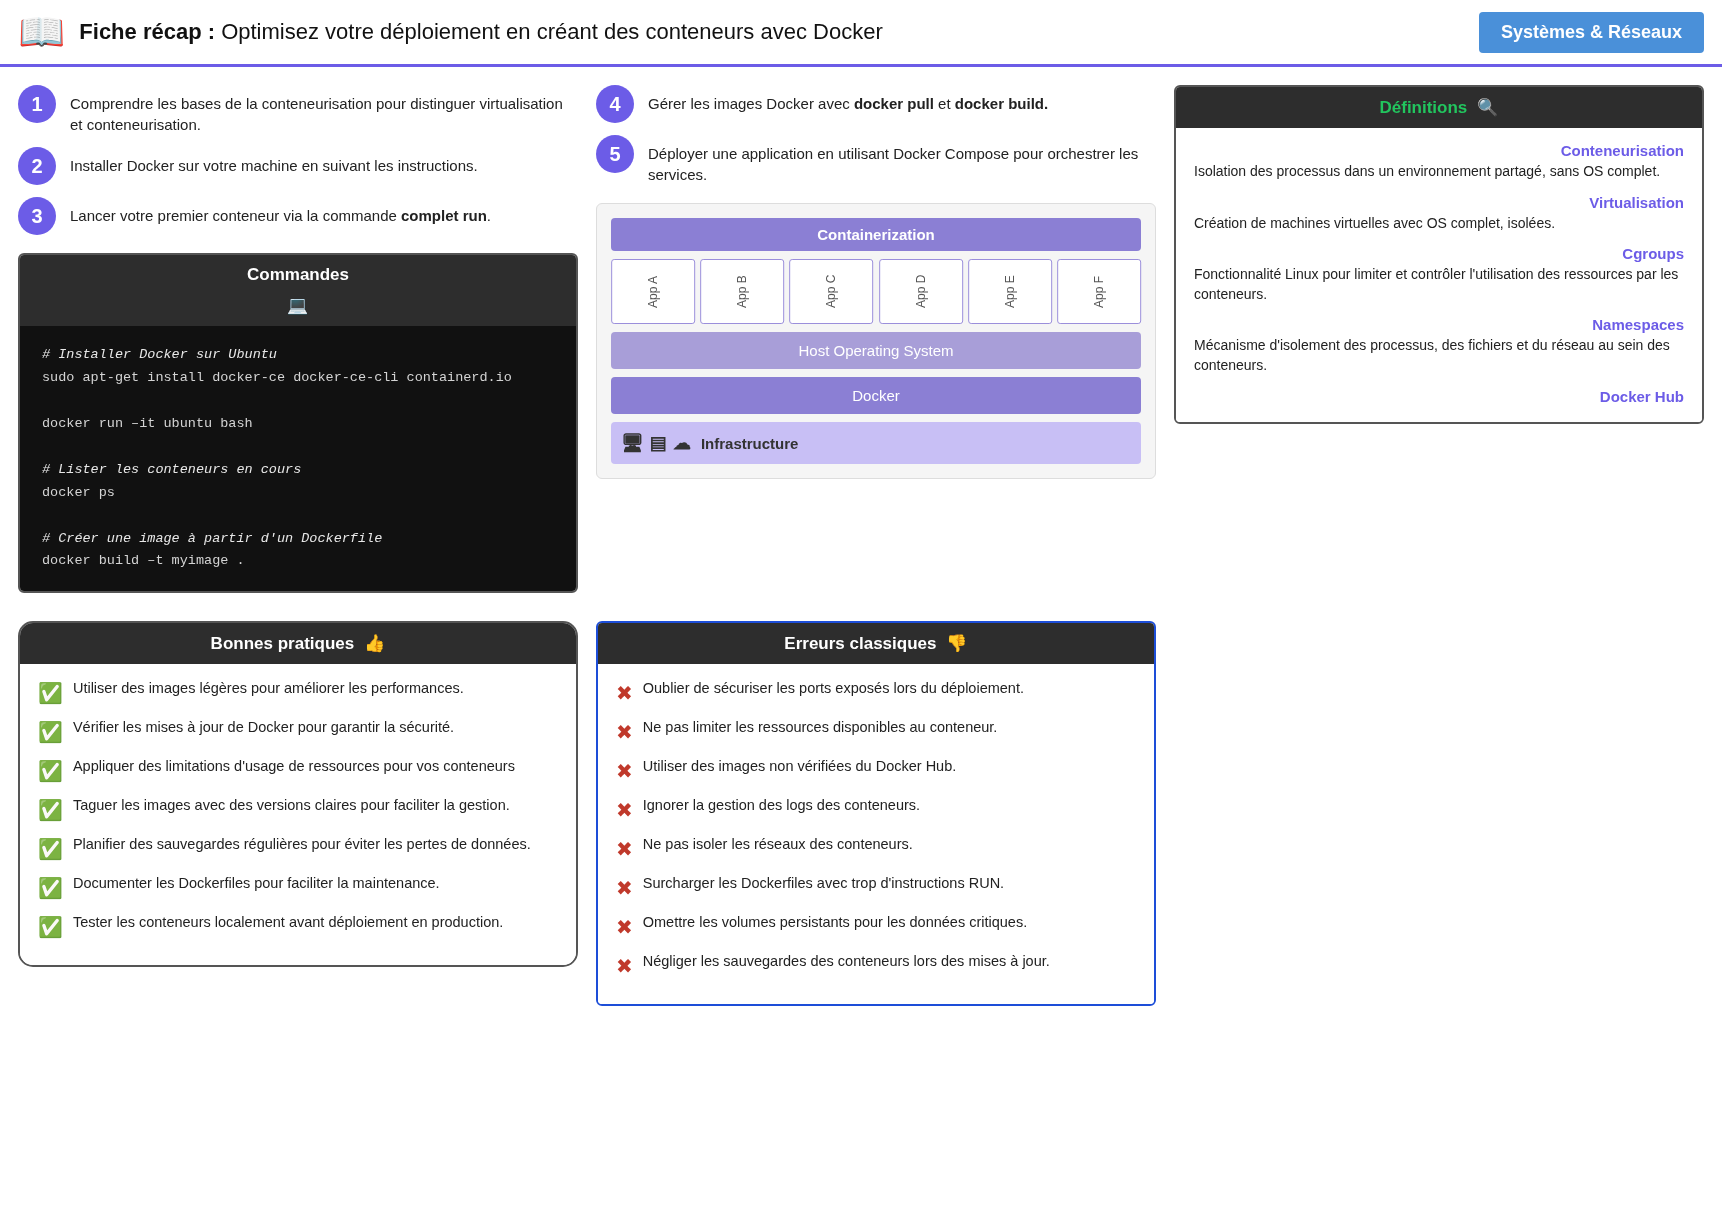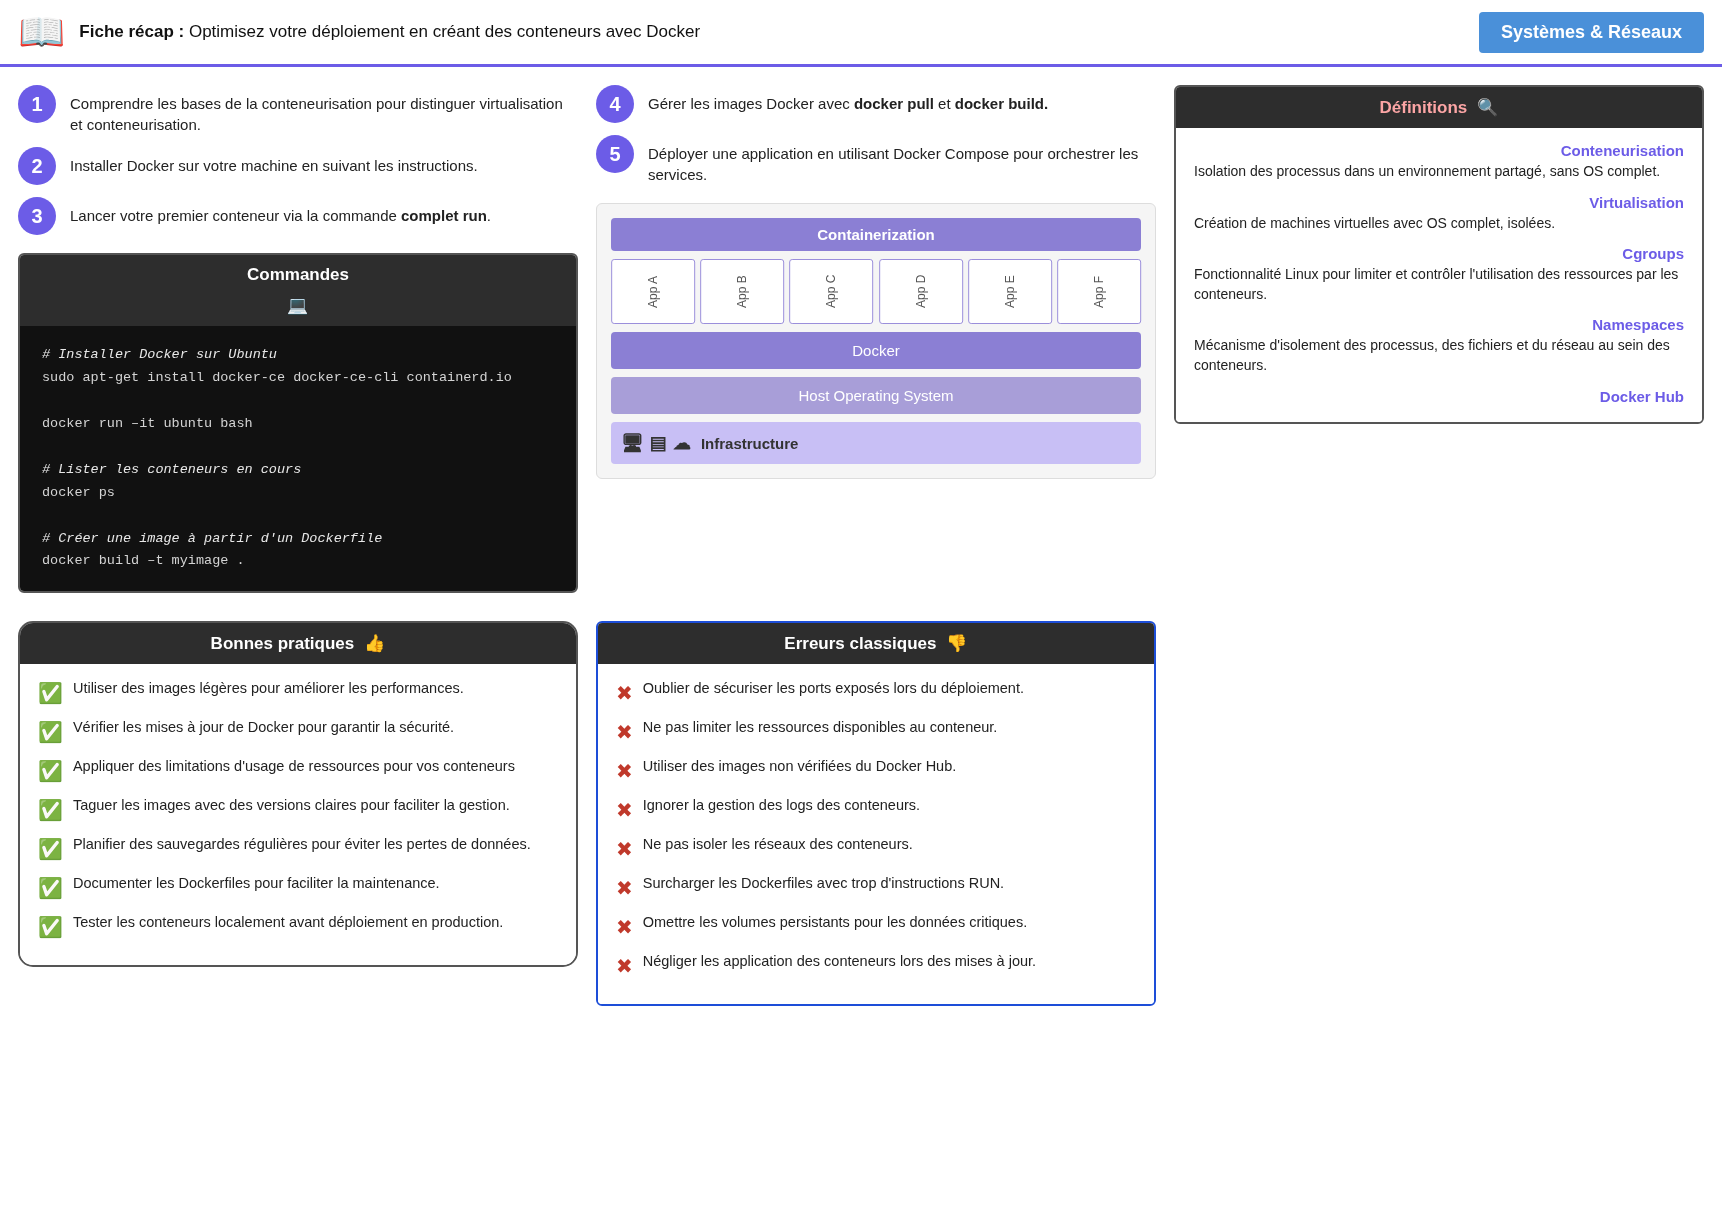"Fiche récap : Optimisez votre" .header-title { font-size: 17px -> 22px }
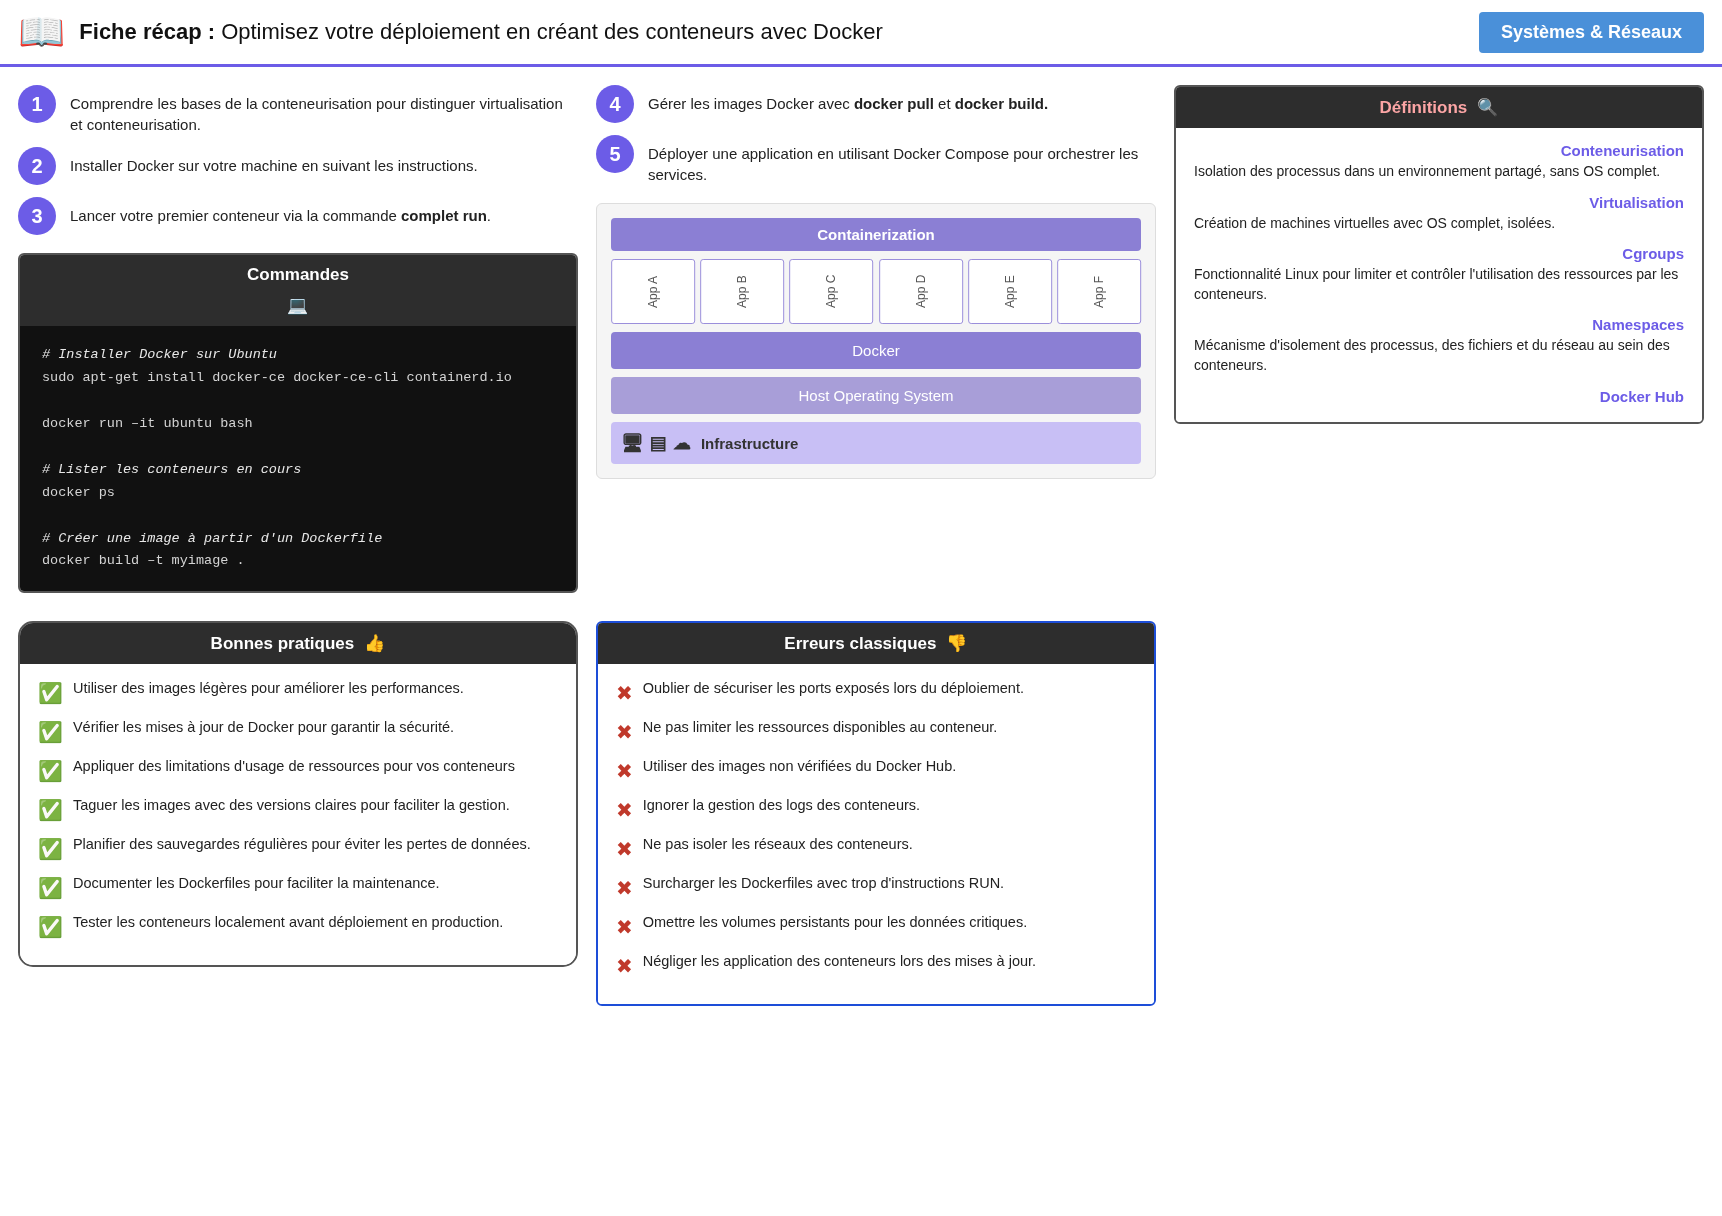"Définitions" .def-header { color: #fca5a5 -> #22c55e }
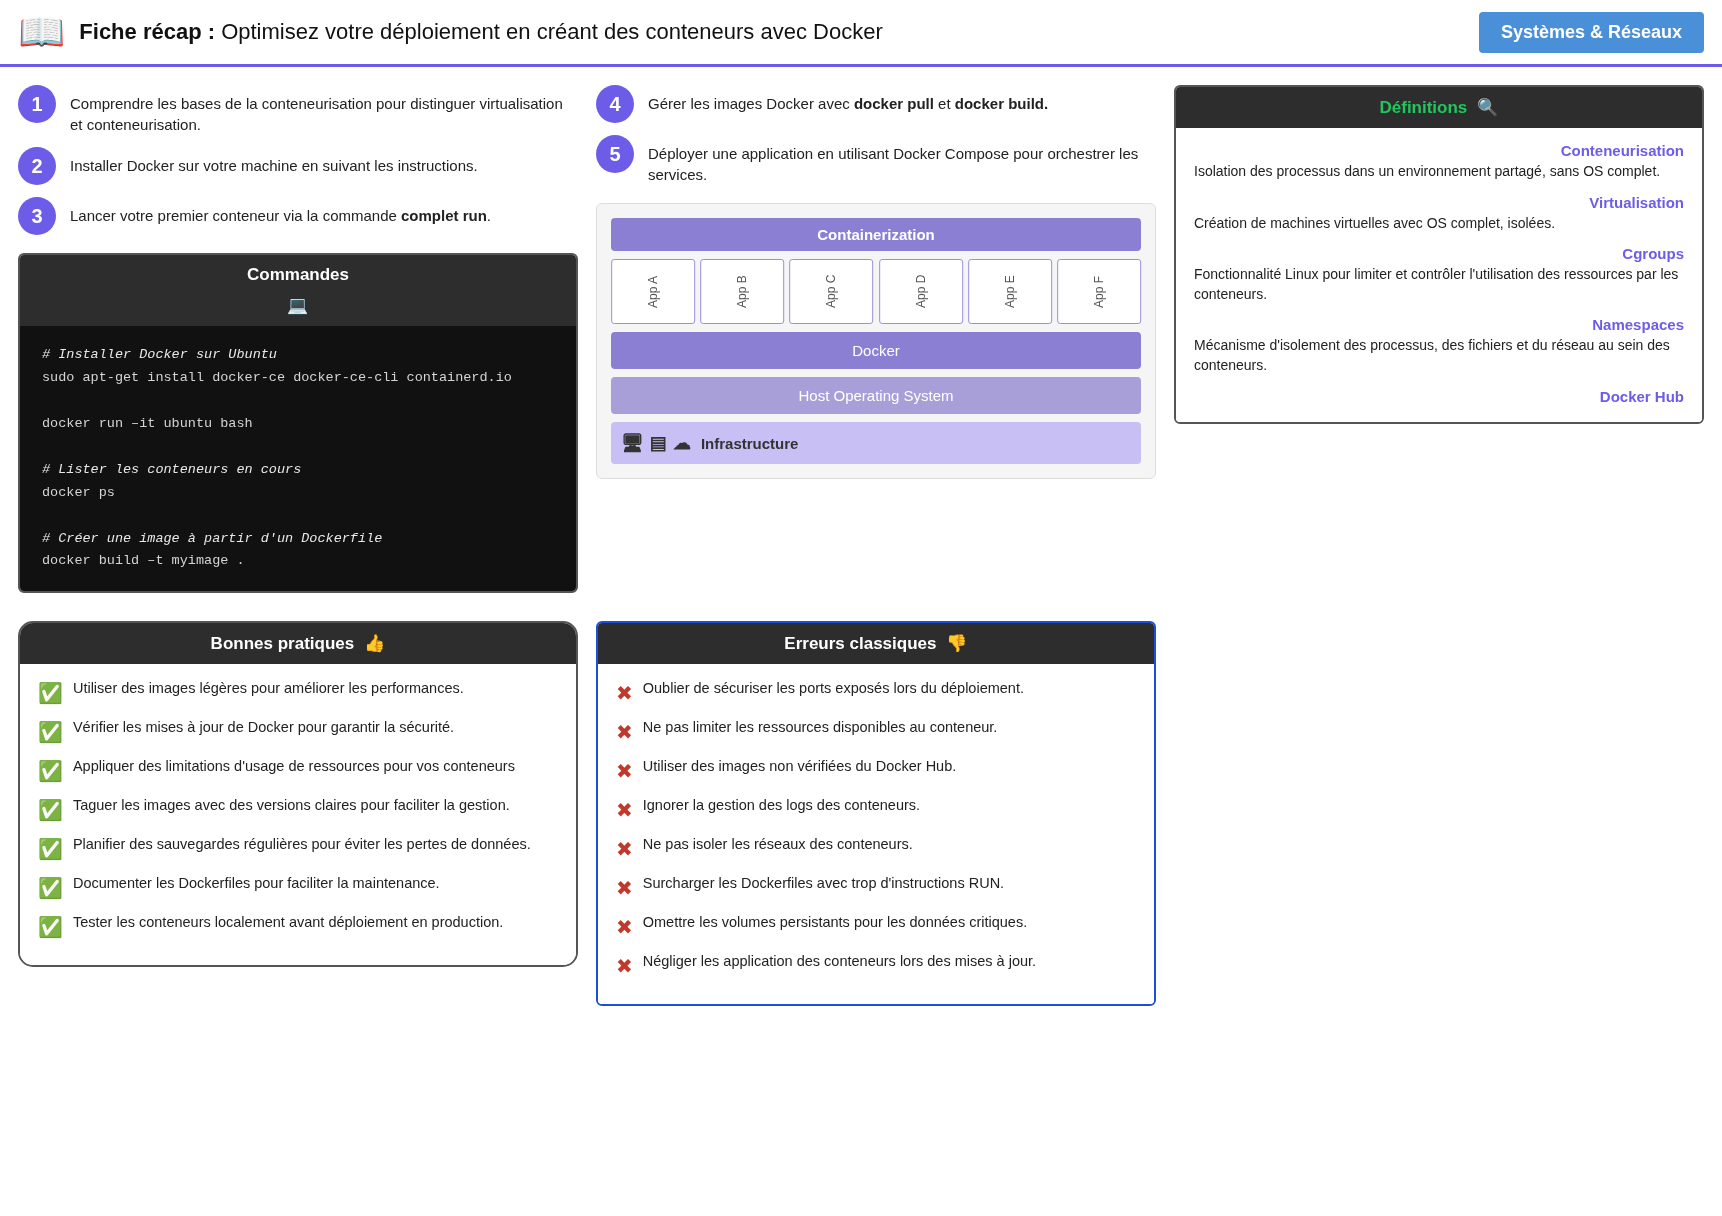"Docker" div.diag-bar { order: before "Host Operating System" -> after "Host Operating System" }
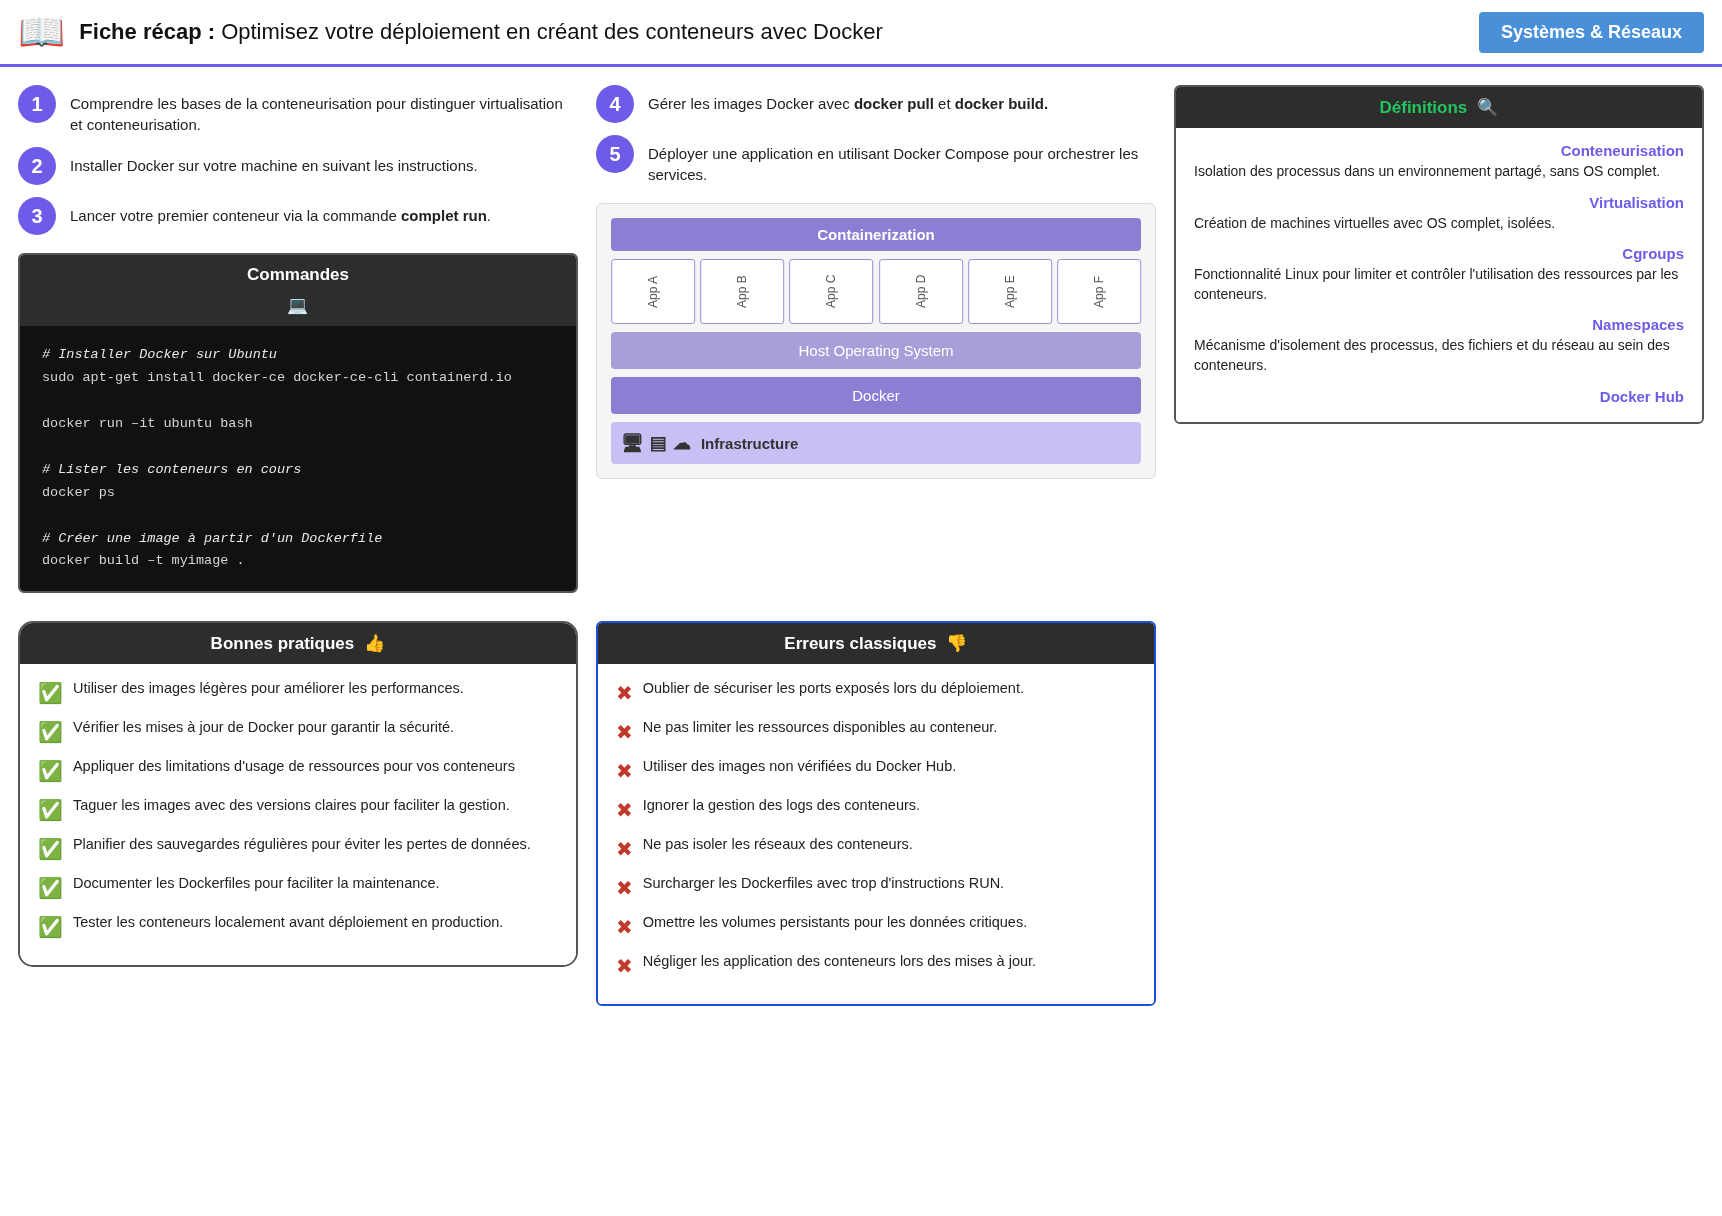"Négliger les application des conteneurs" span { text: application -> sauvegardes }
